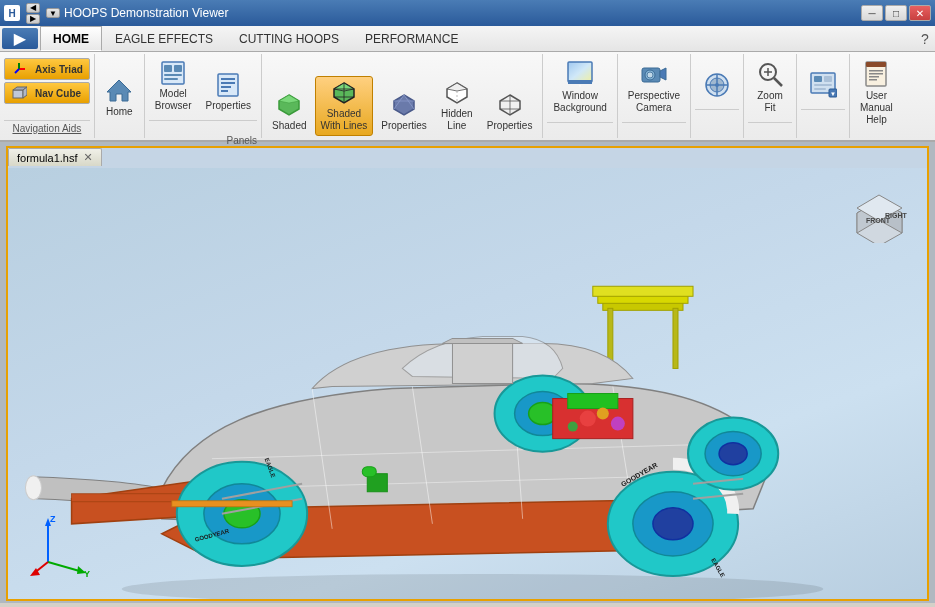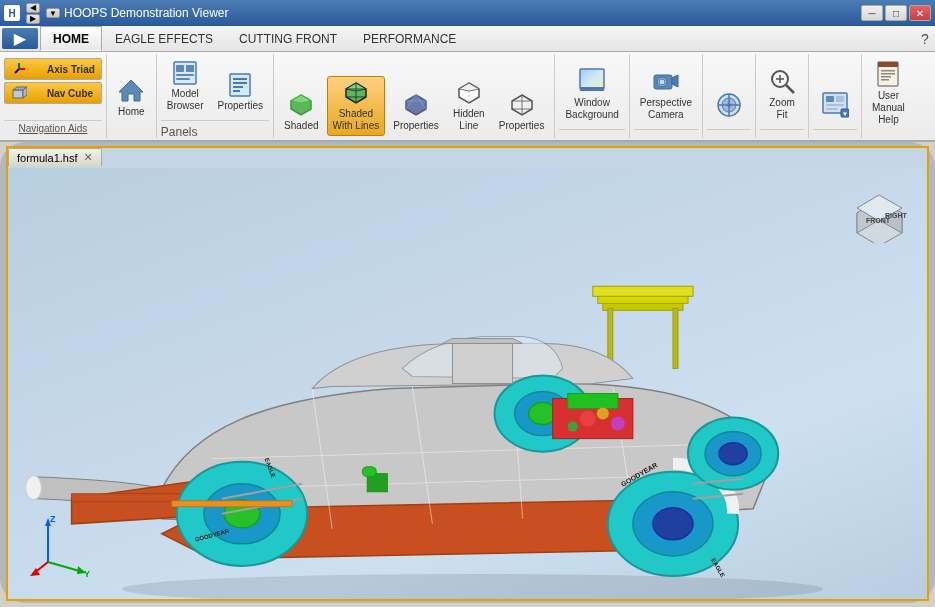"CUTTING FRONT" div.menu-item { text: FRONT -> HOOPS }
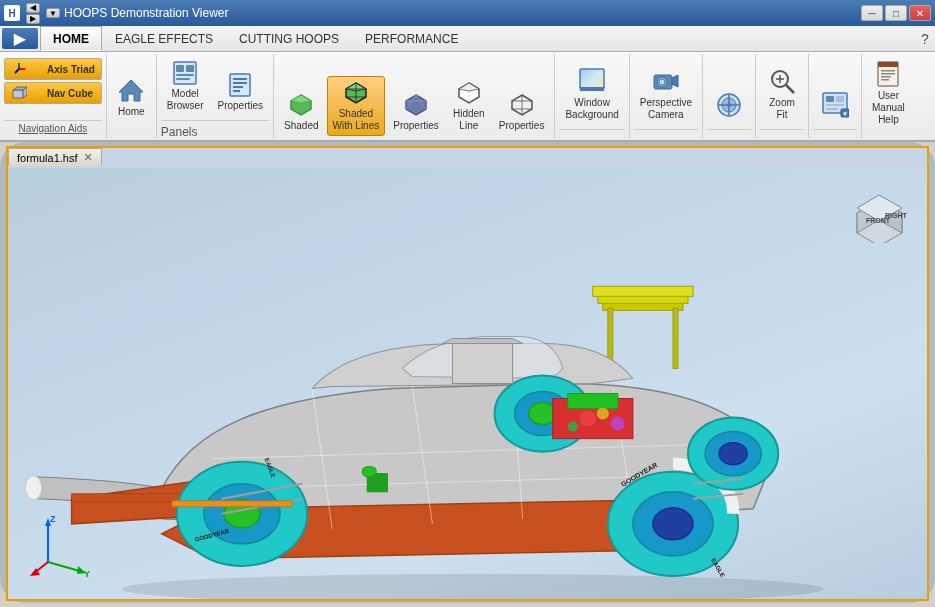"Axis Triad" .nav-aid-btn { gap: 20px -> 8px }
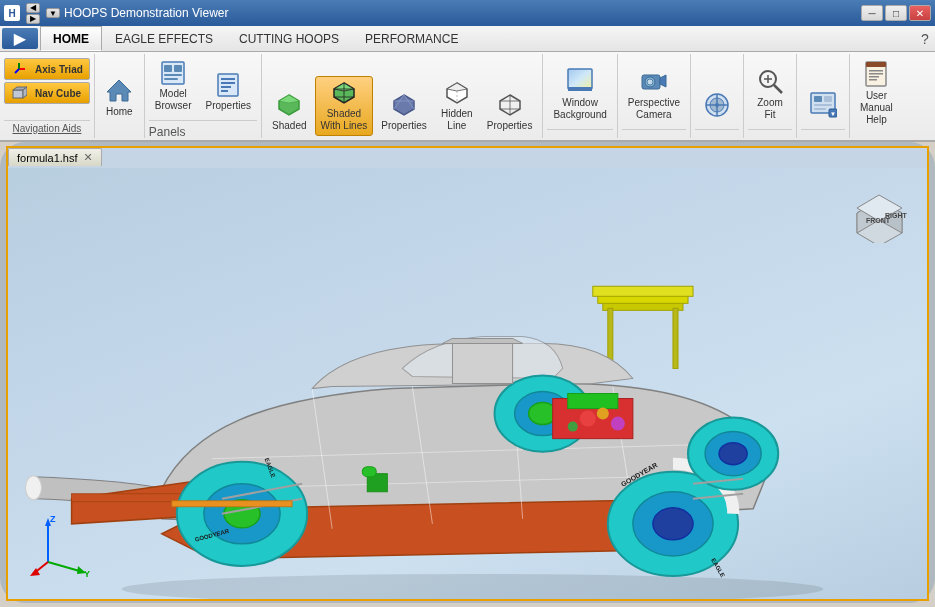"Panels" .ribbon-group-label { font-size: 12px -> 10px; padding: 4px 0 -> 14px 0; text-align: left -> right }
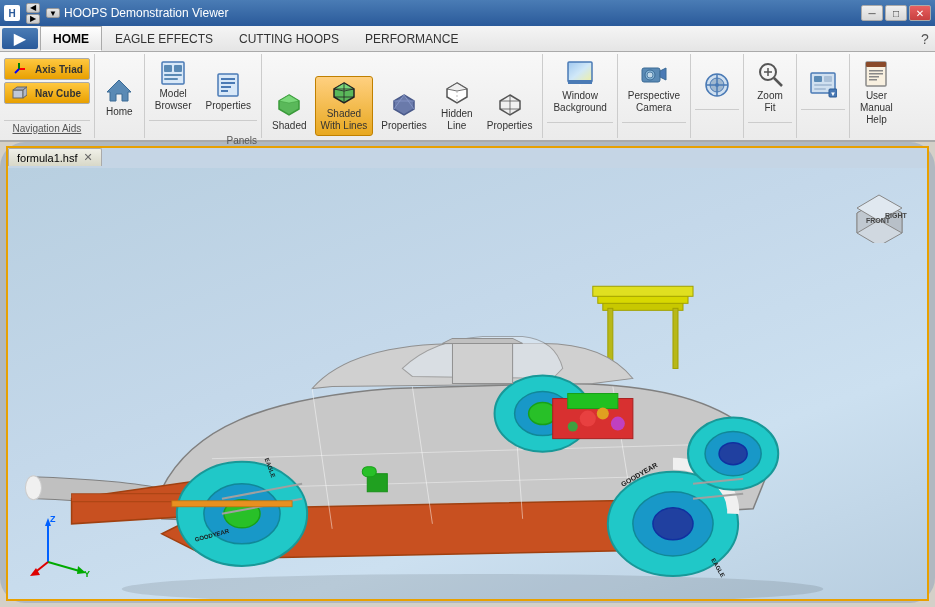"formula1.hsf" div { border-radius: 25px -> none }
